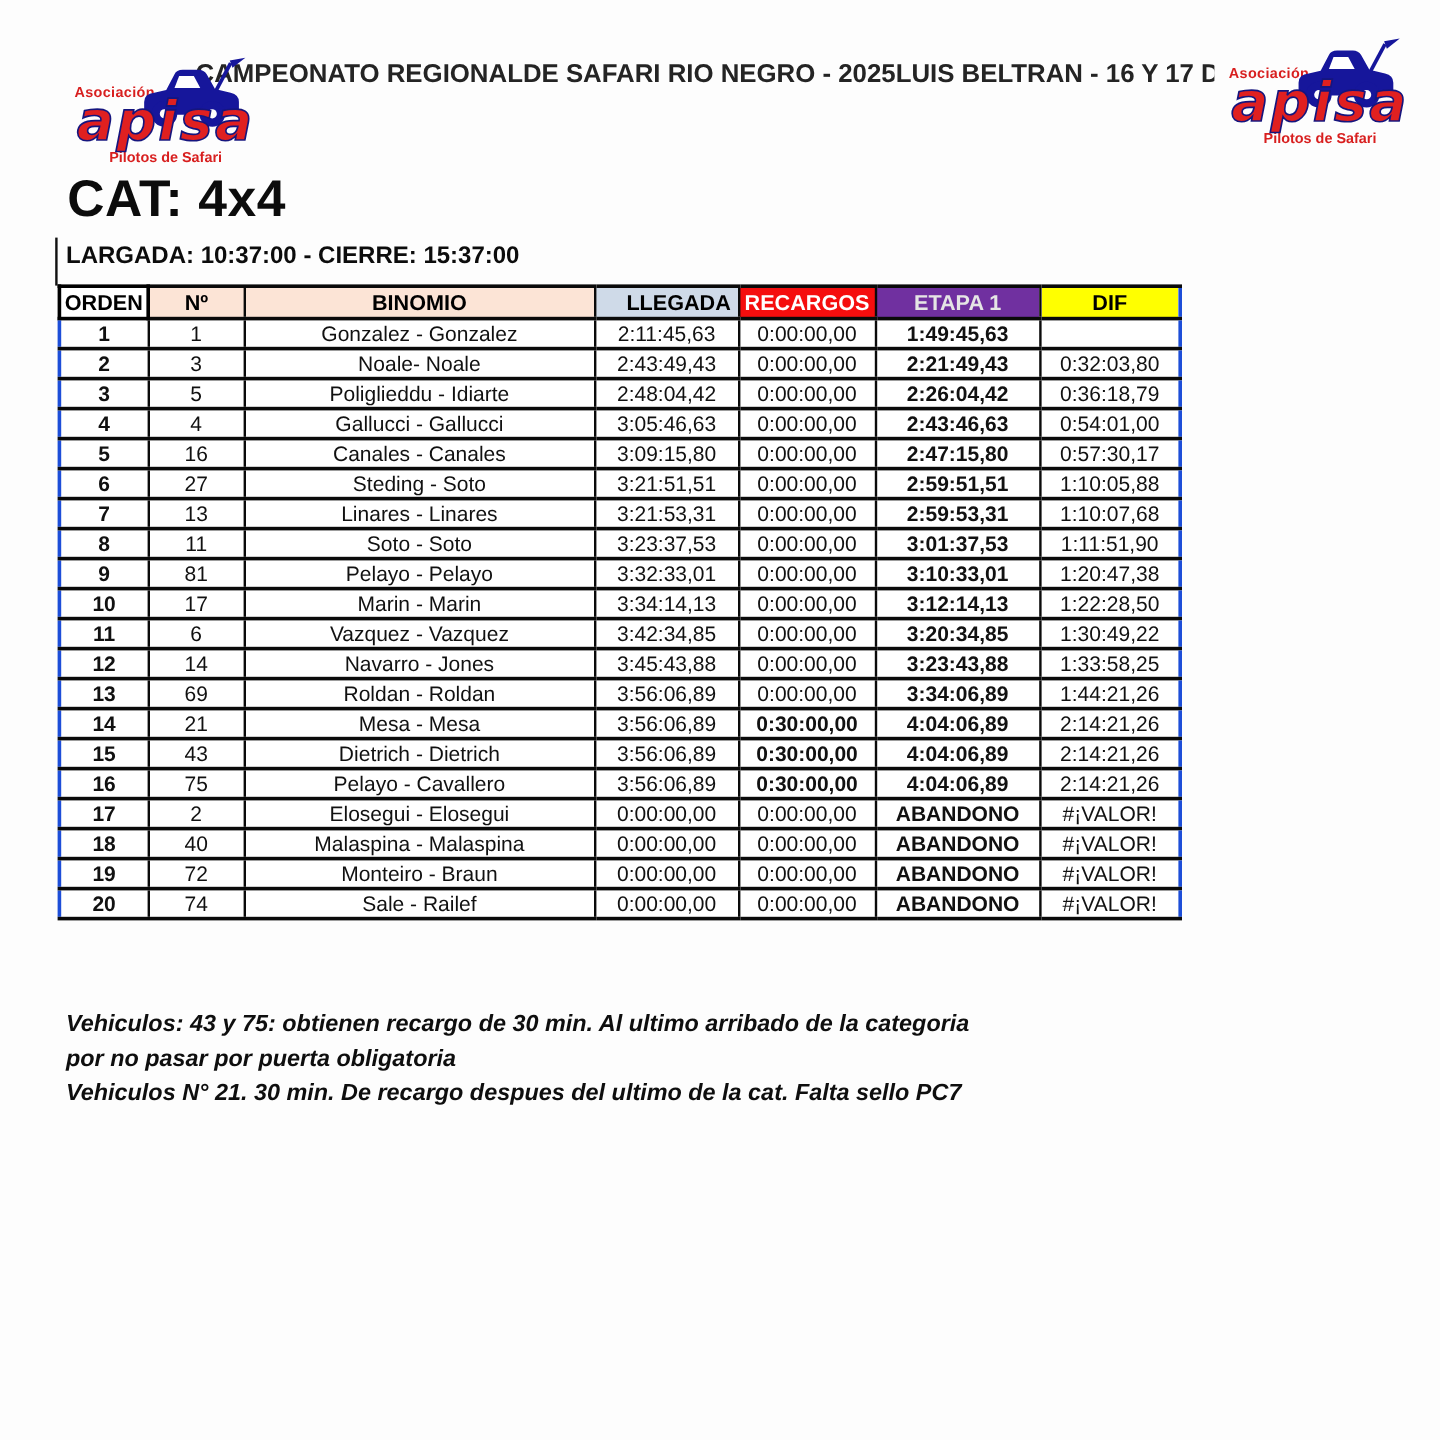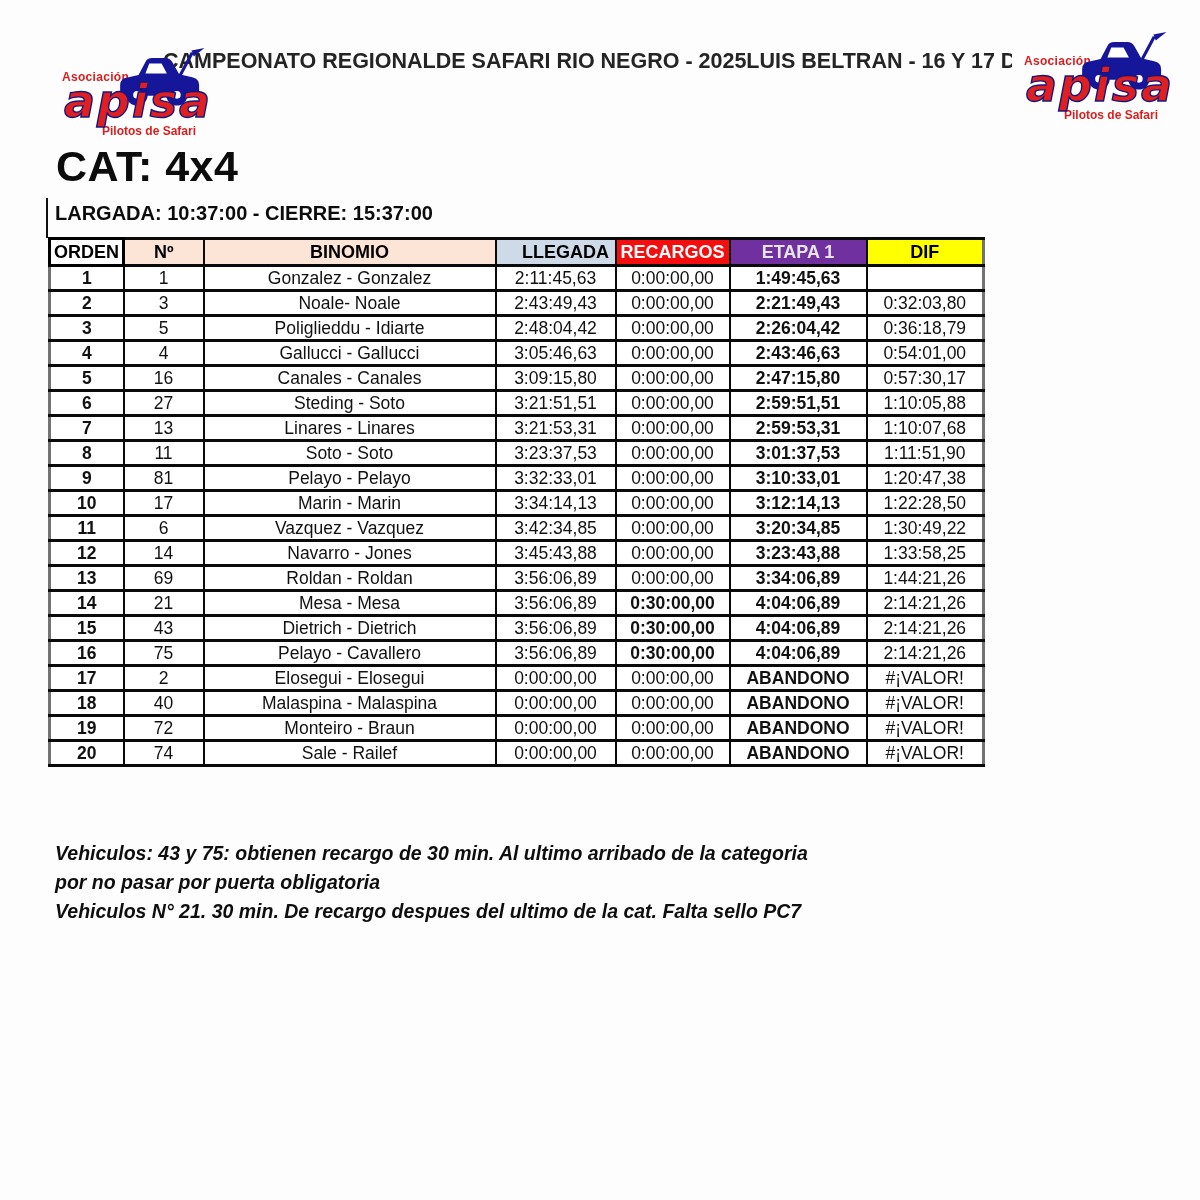"Pilotos de Safari" .logo-sub { left: 52px -> 41px }
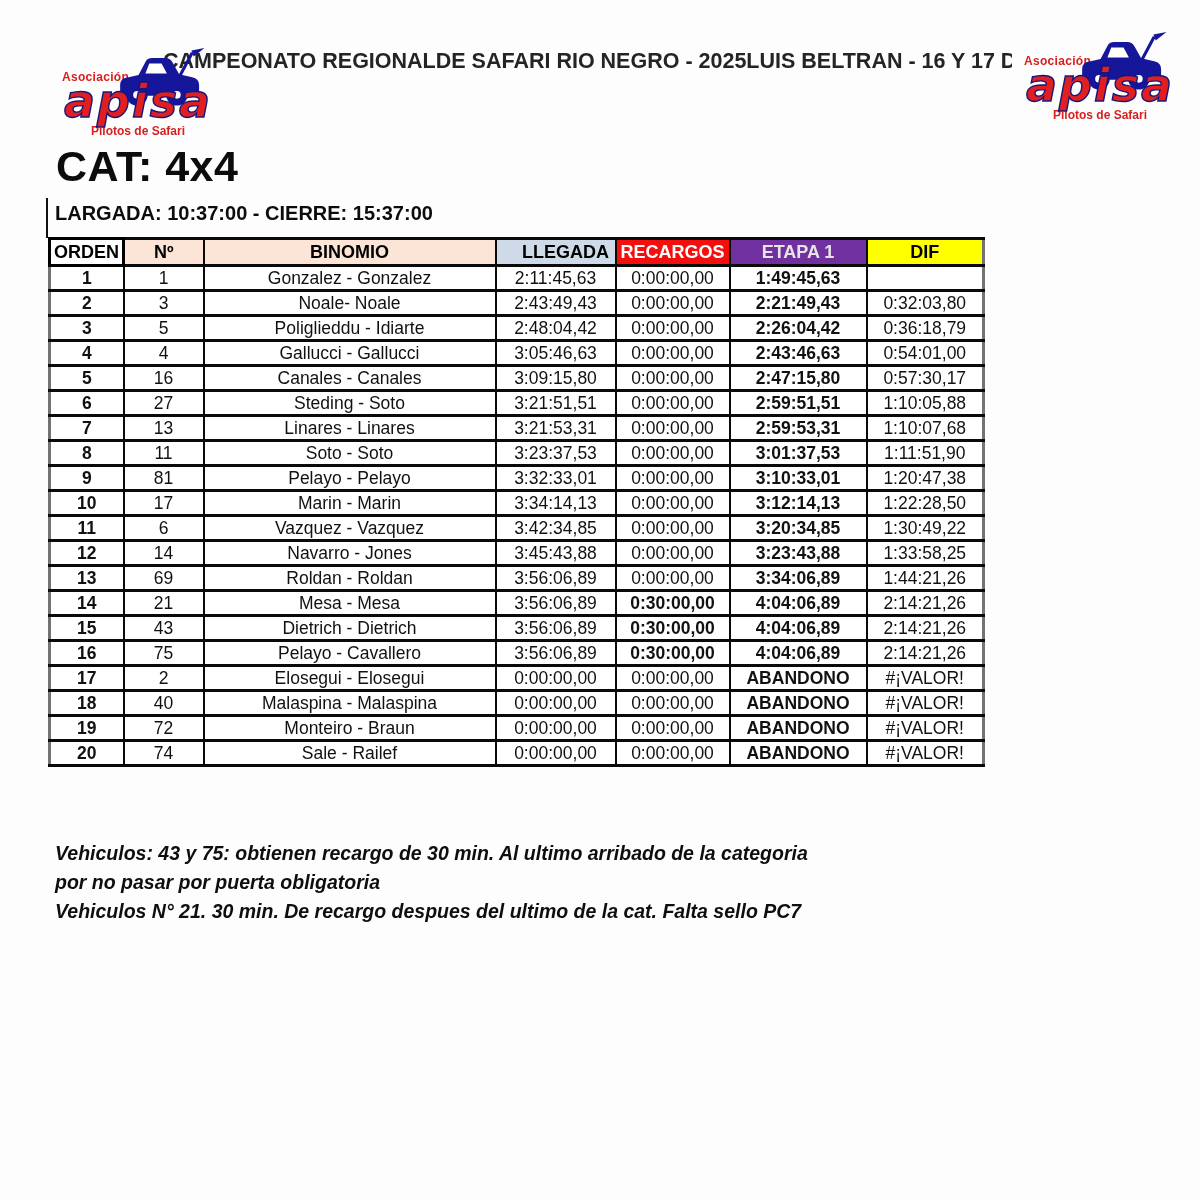"ORDEN" table.results { border: 3px solid #737373 -> 3px solid #1d4ed8 }
